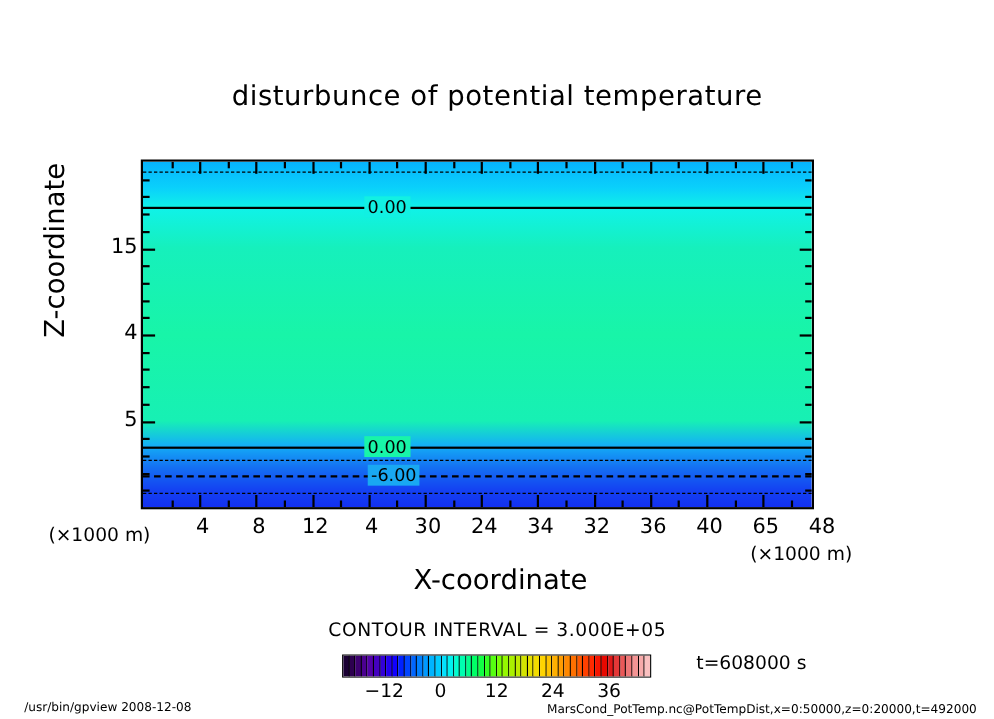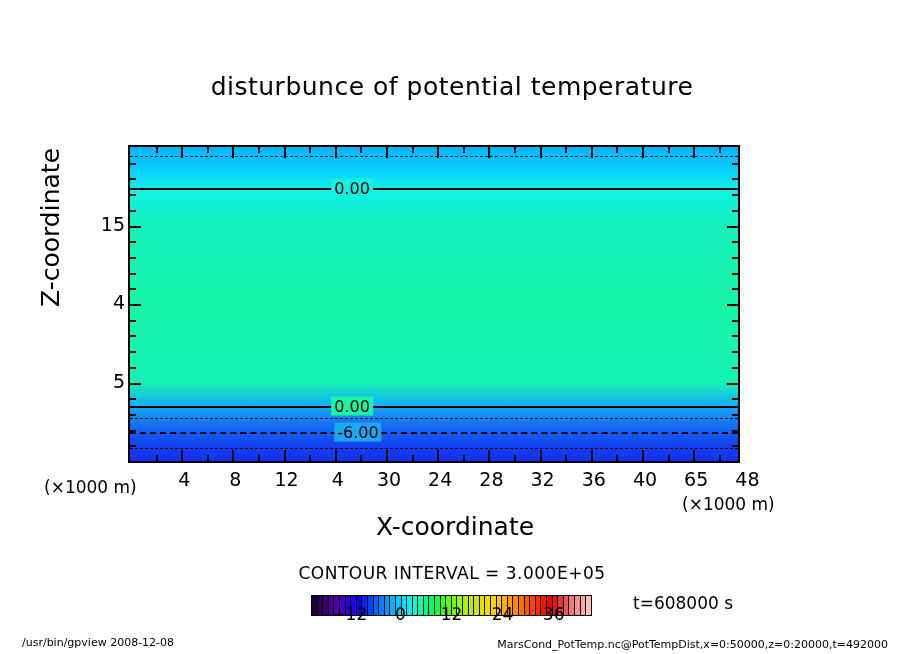"28" div.xtick-label { text: 28 -> 34 }
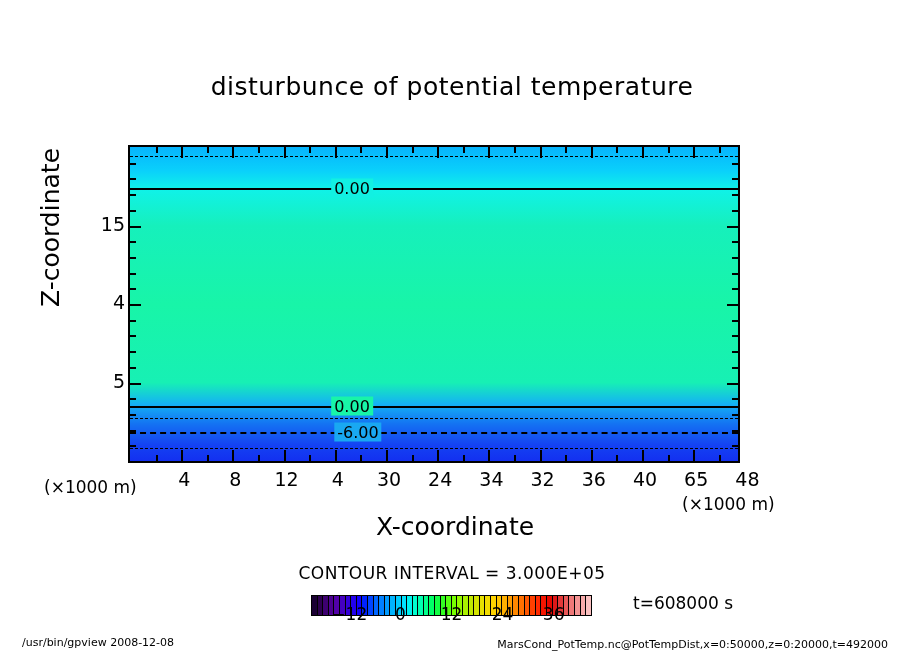"−12" div.abs { top: 604px -> 619px }
